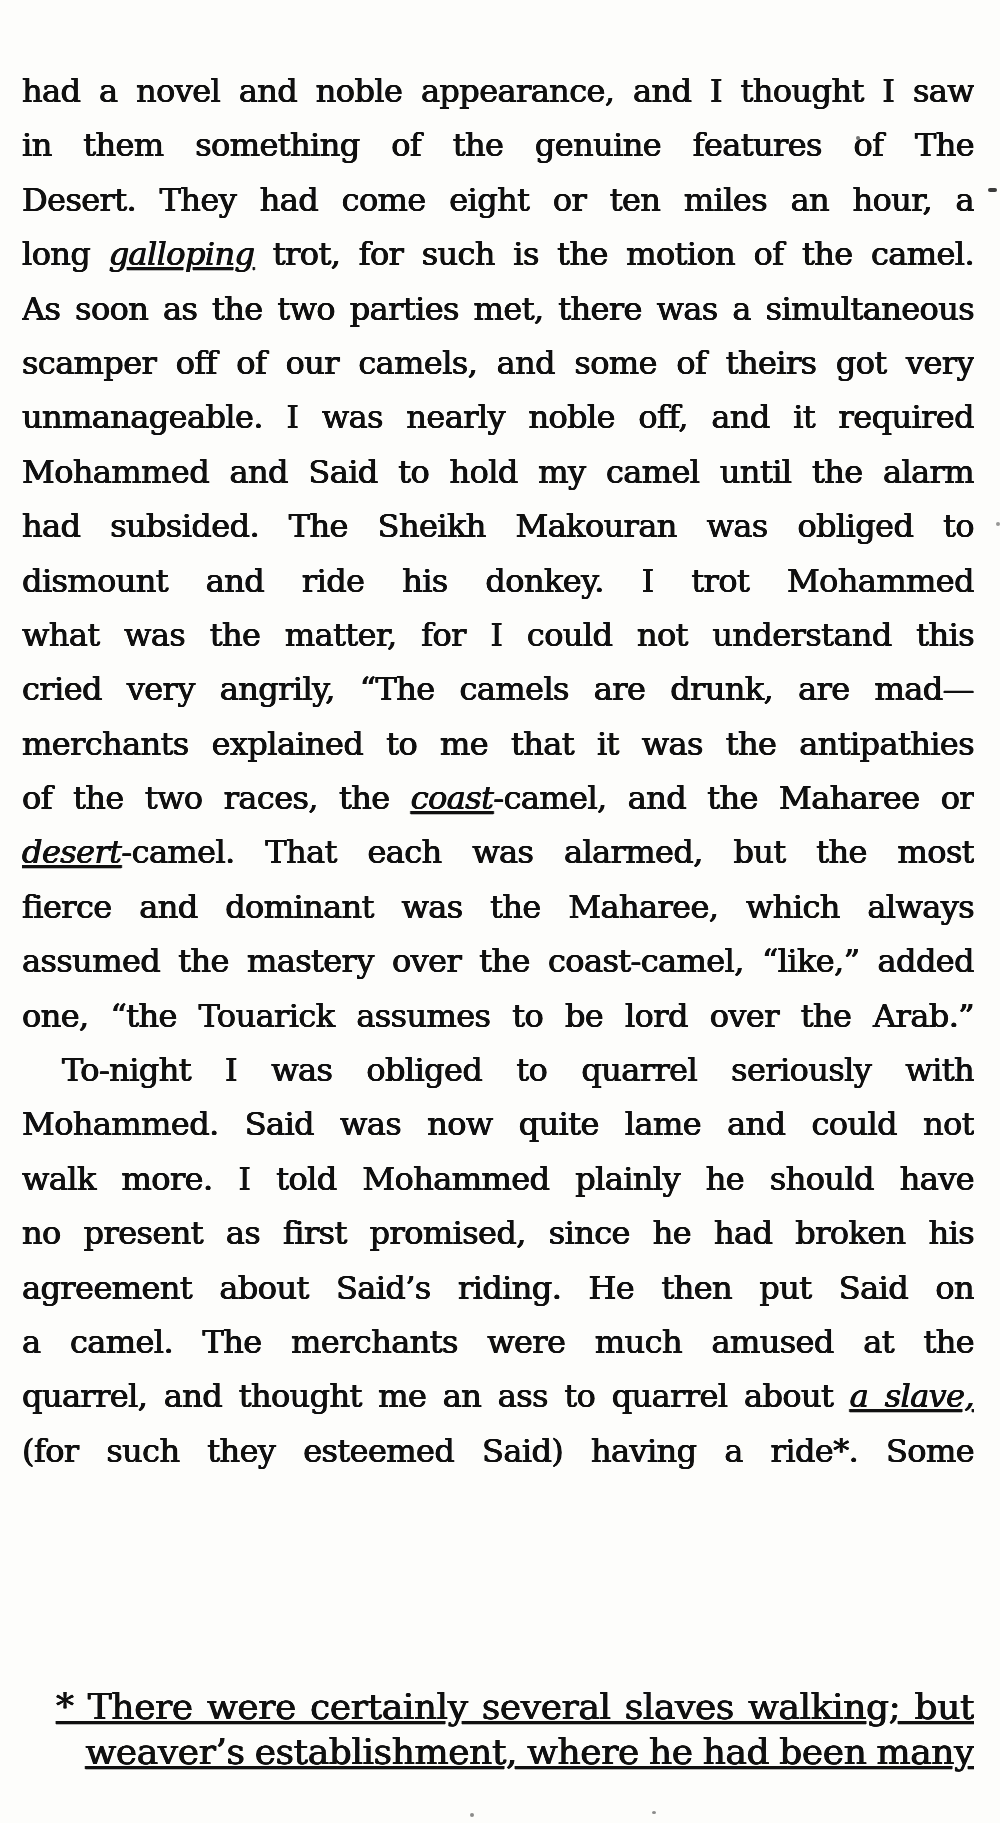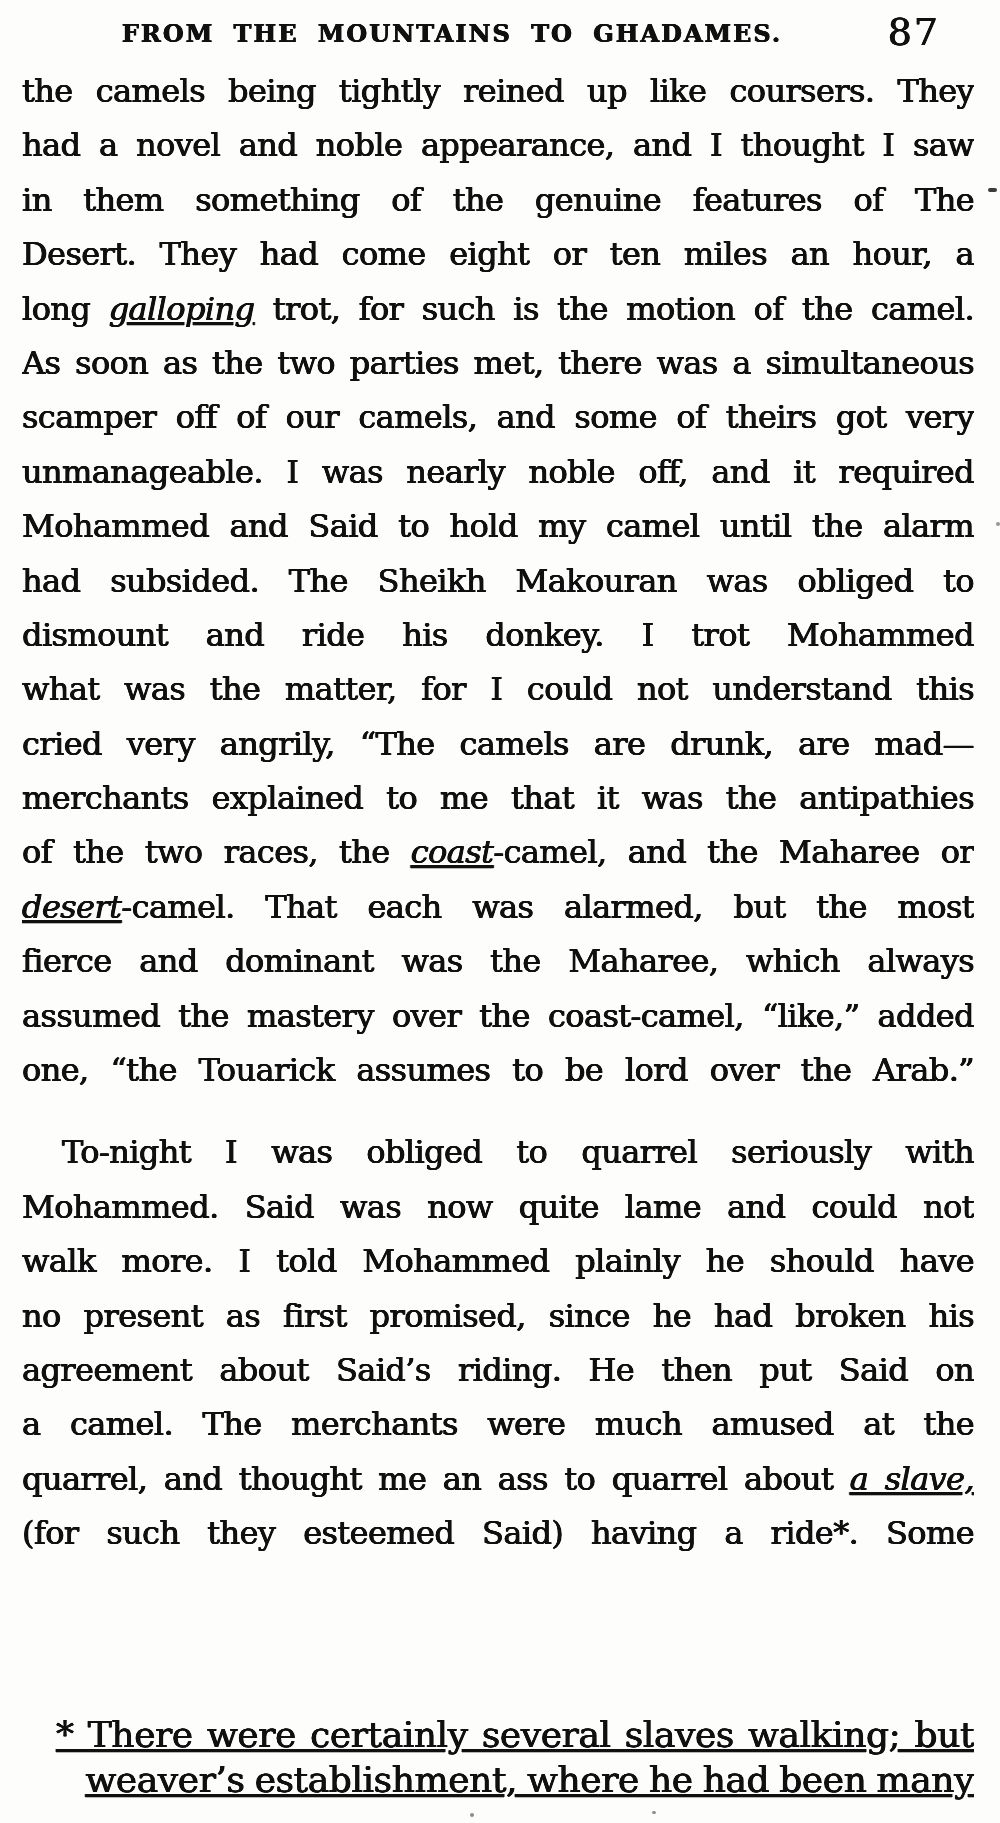"FROM THE MOUNTAINS TO GHADAMES." div.header { html: <div> <span>FROM THE MOUNTAINS TO GHADAMES.</span> <span>87</span> </div> -> none }
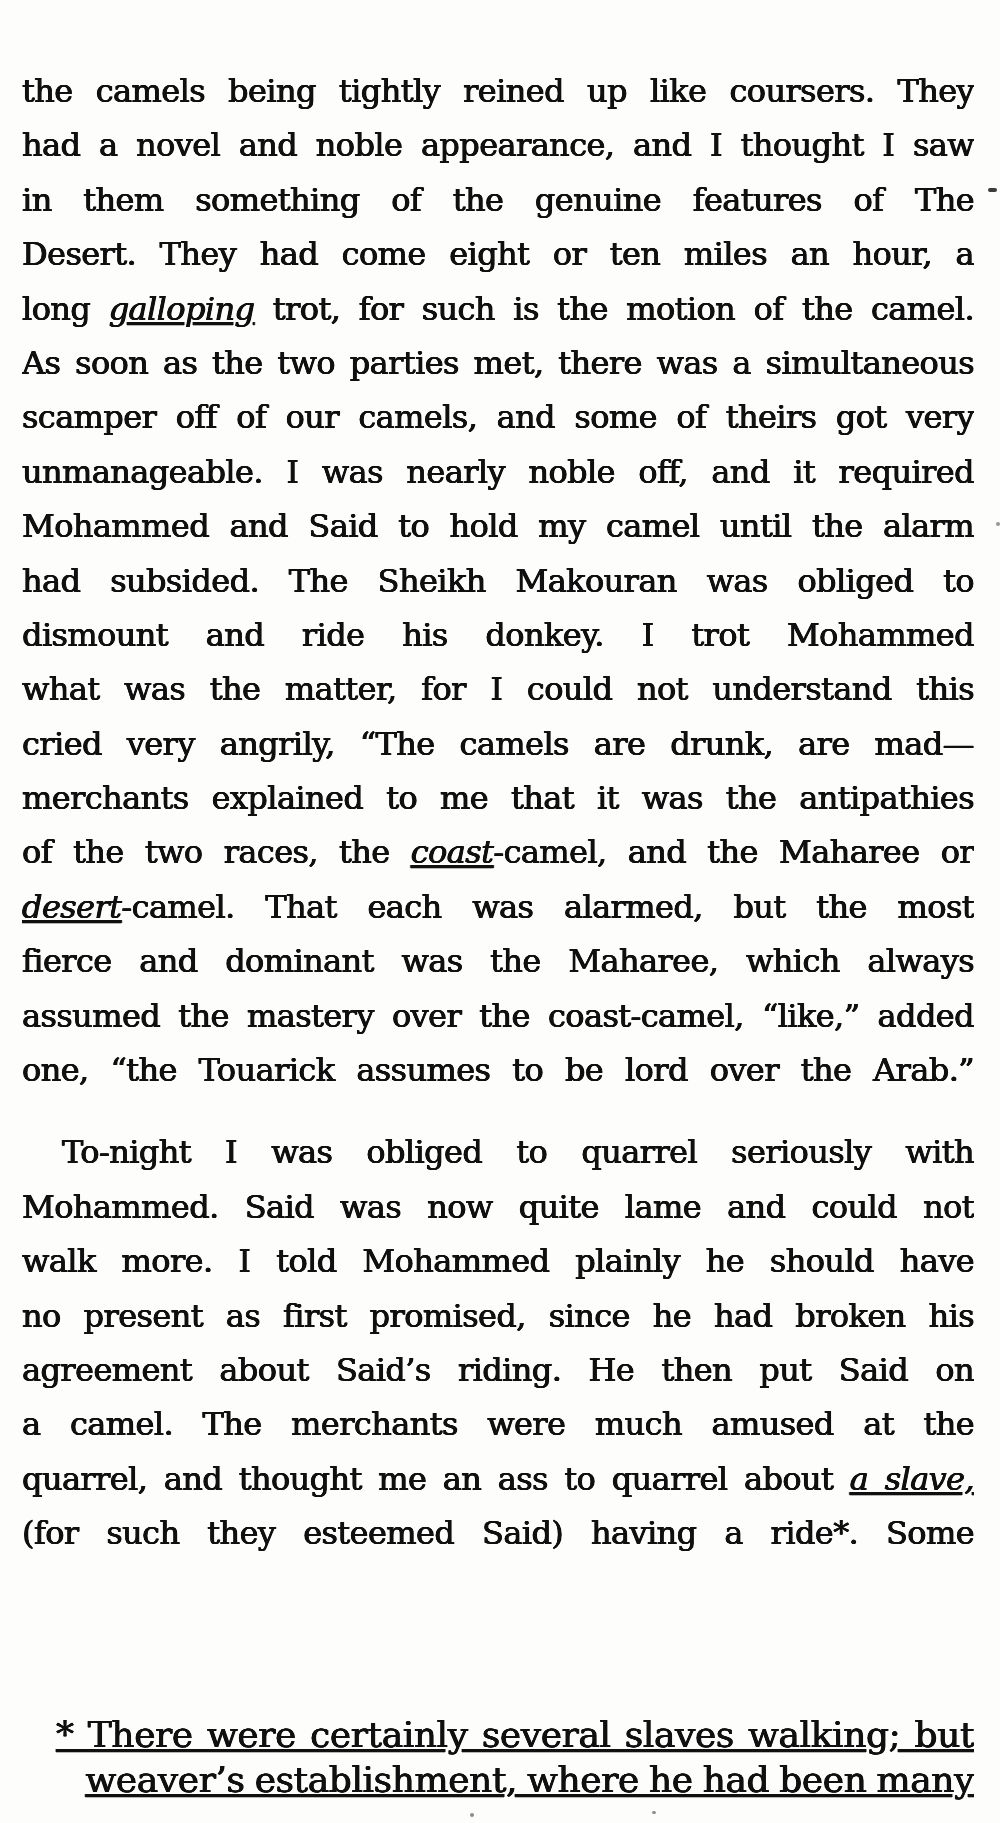"the camels being tightly reined" div.line { html: <div><span>the camels being tightly reined up like coursers. They</span></div> -> none }
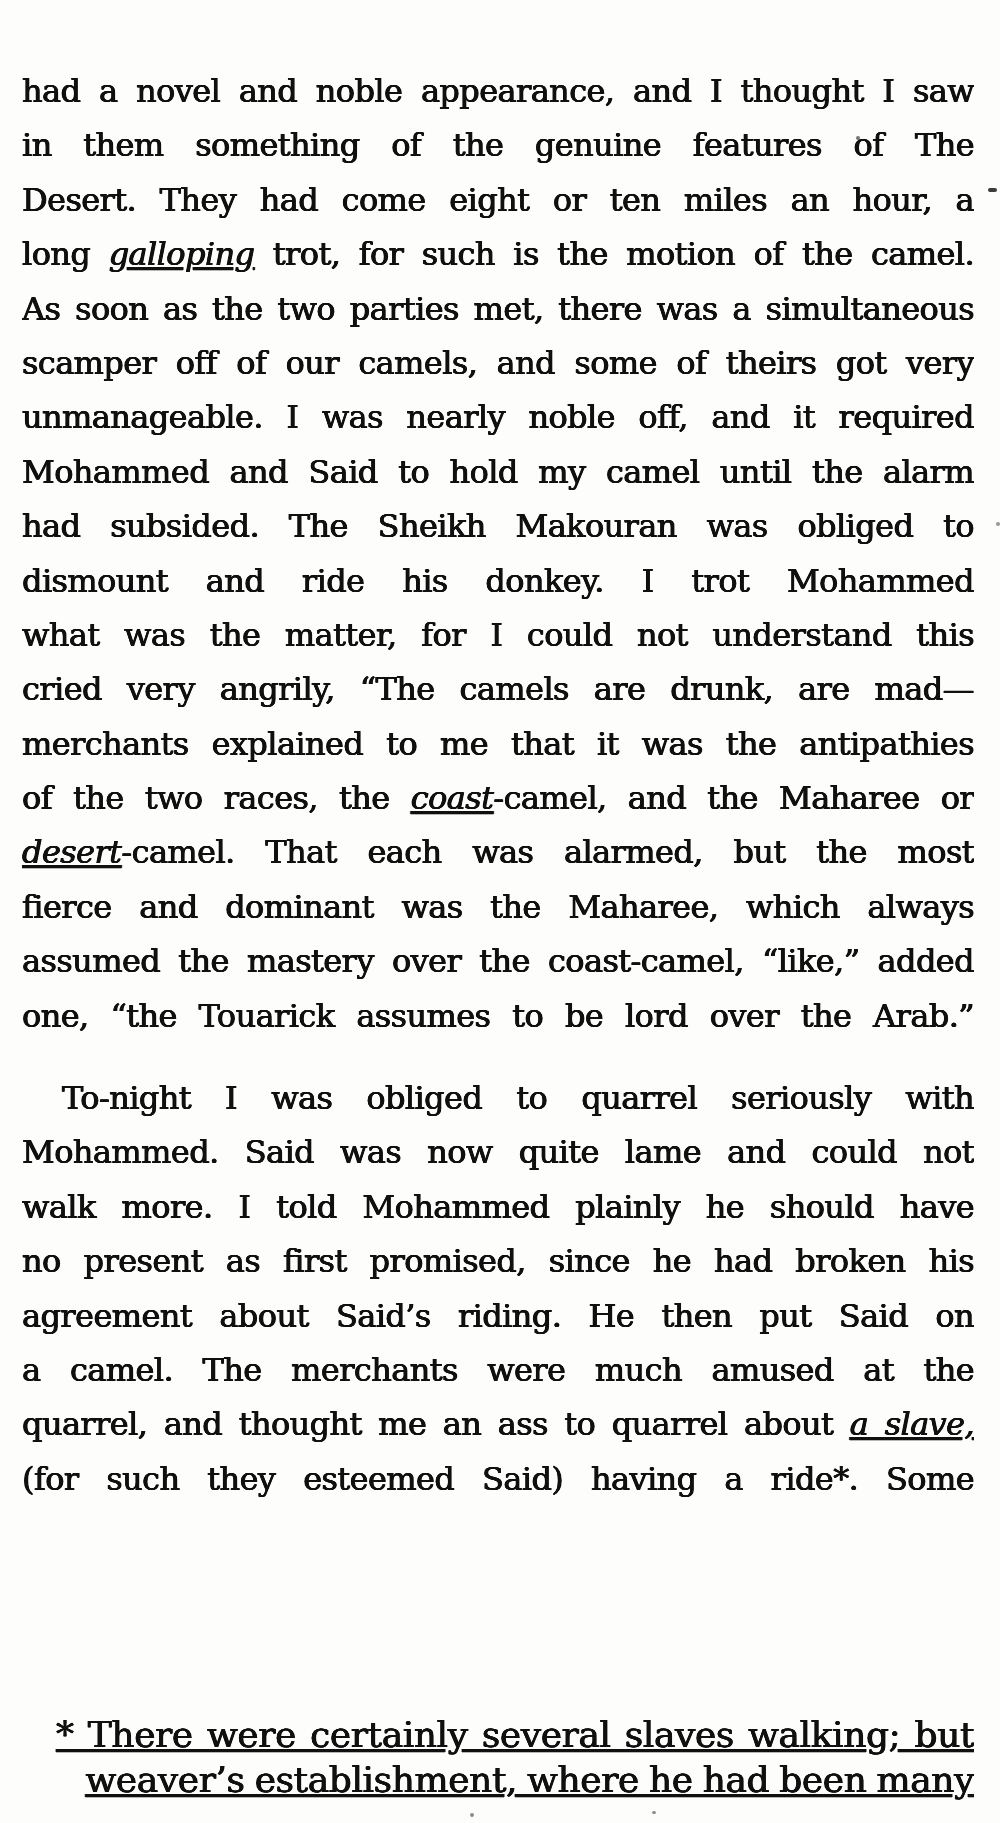"To-night I was obliged to" .line.indent { margin-top: 28px -> none }
